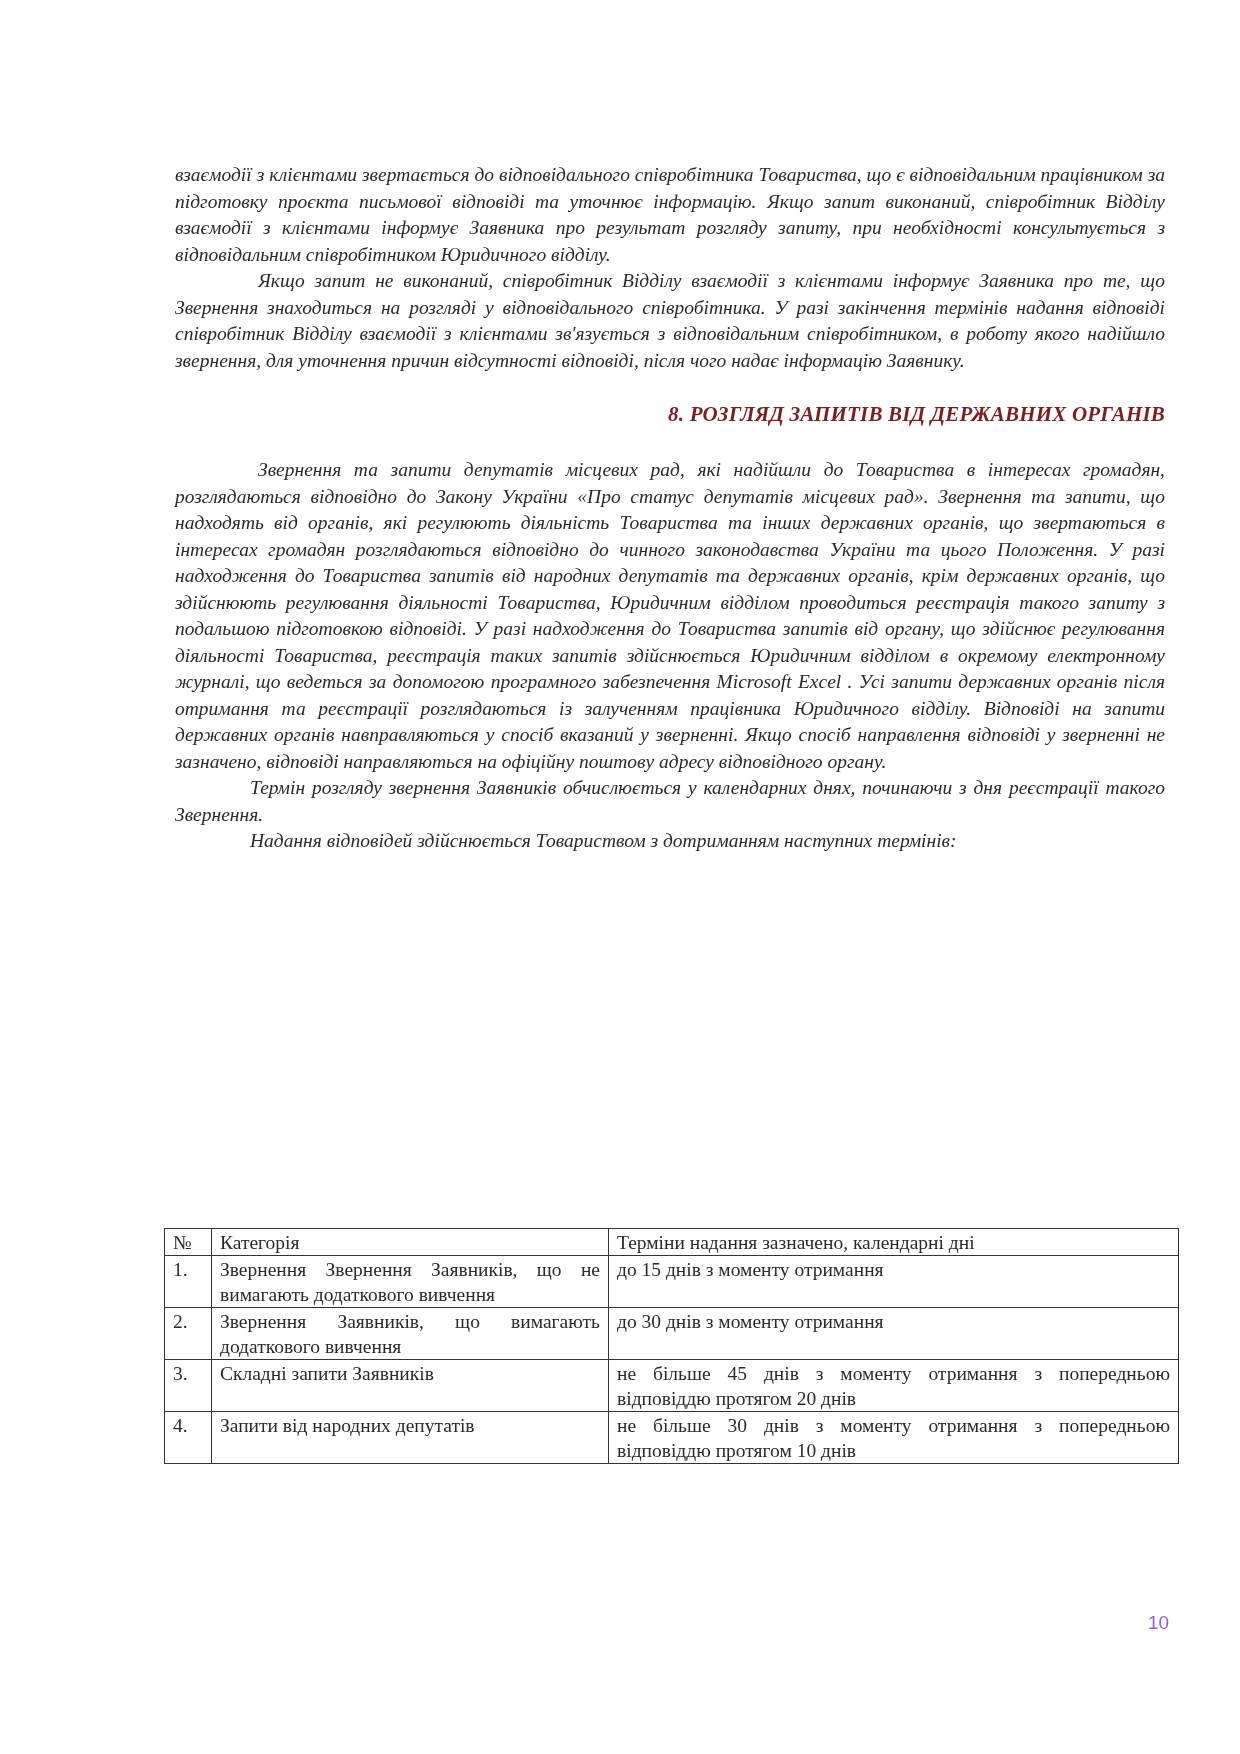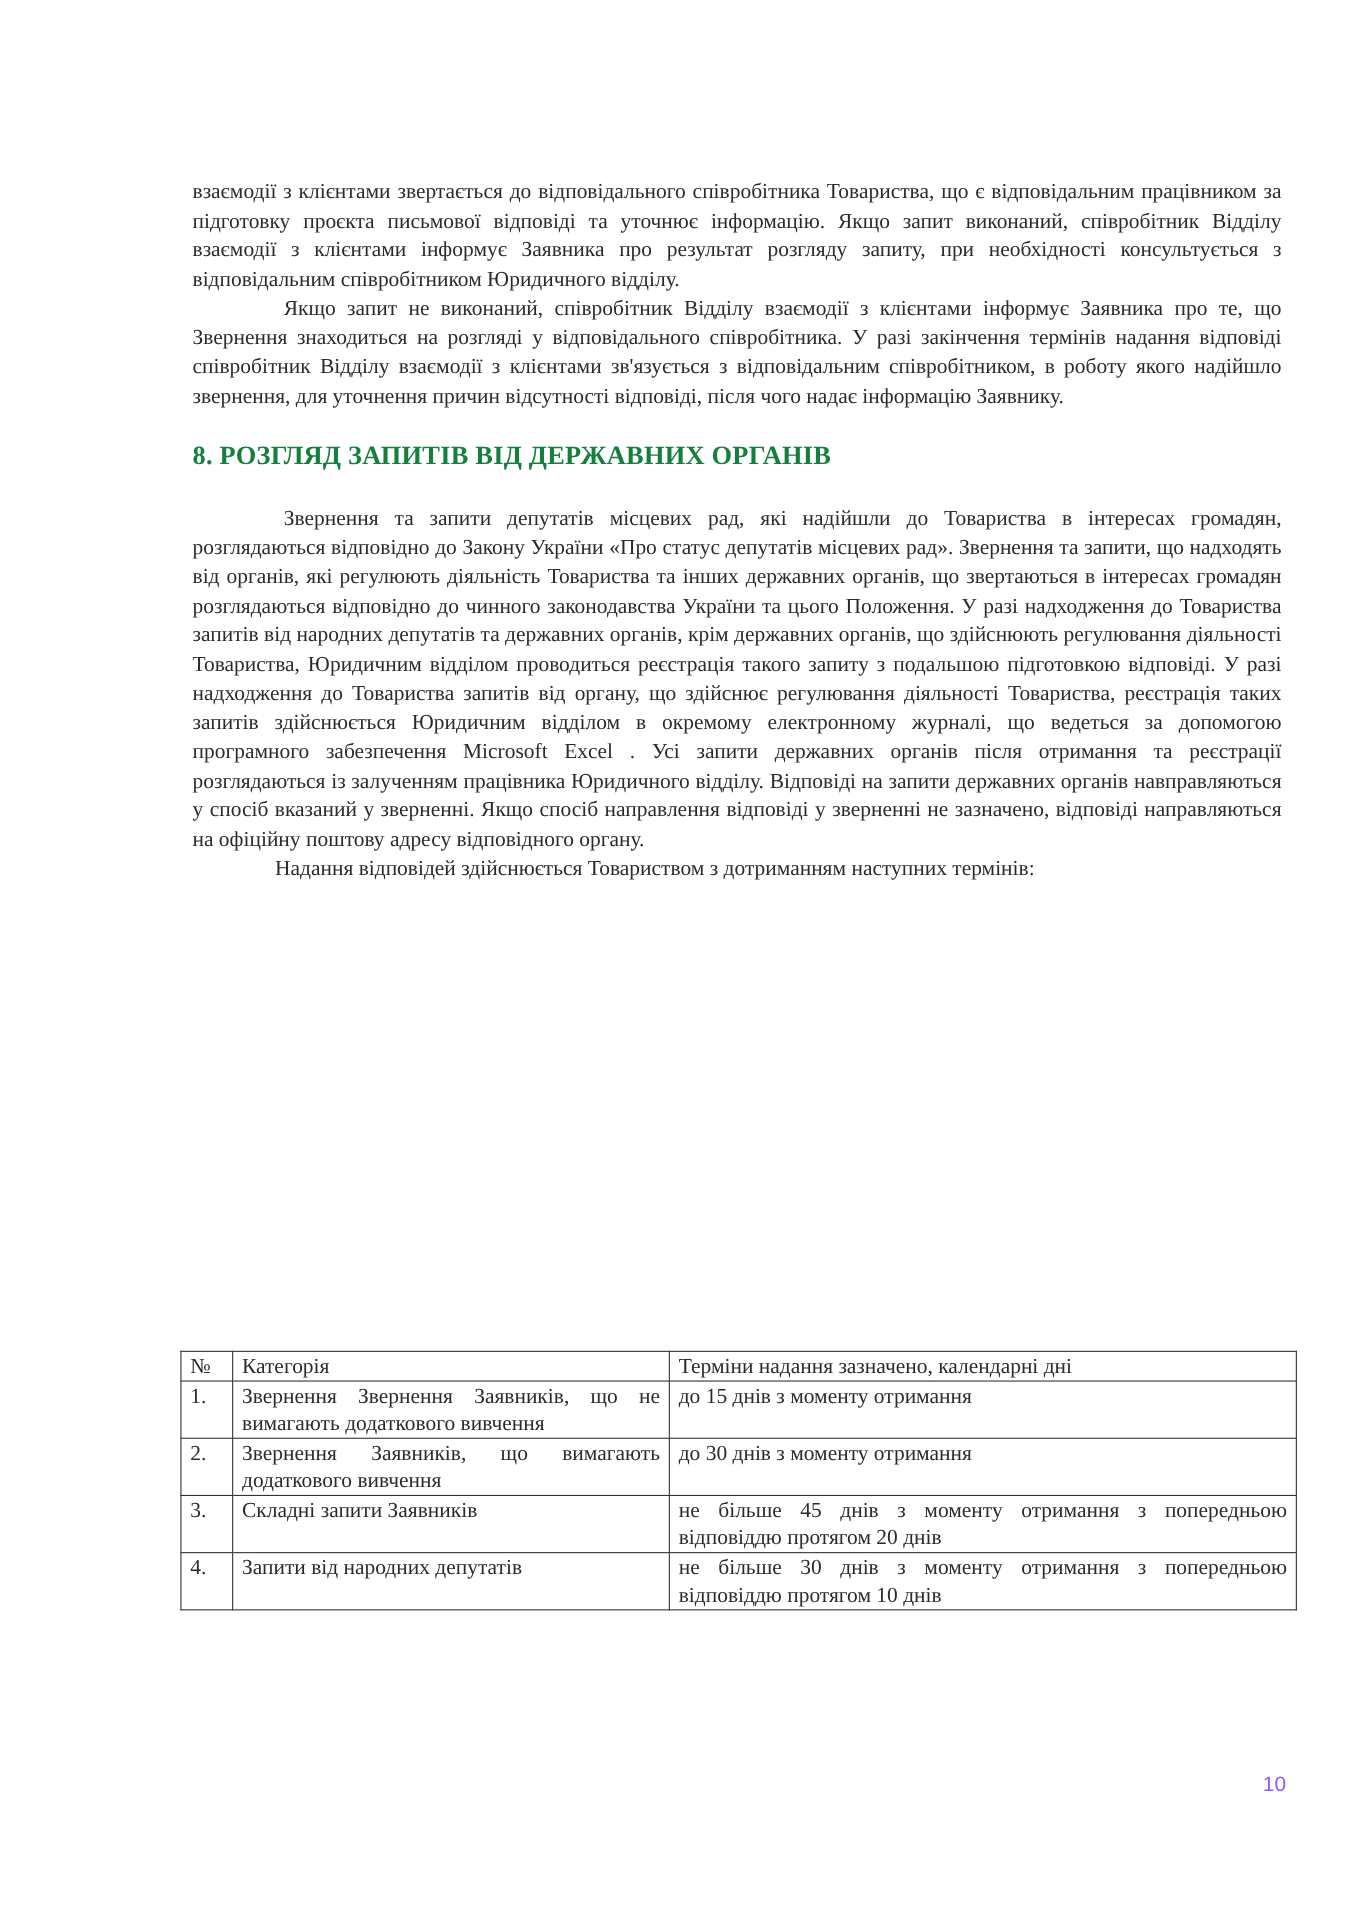"взаємодії з клієнтами звертається до" .page { font-style: none -> italic }
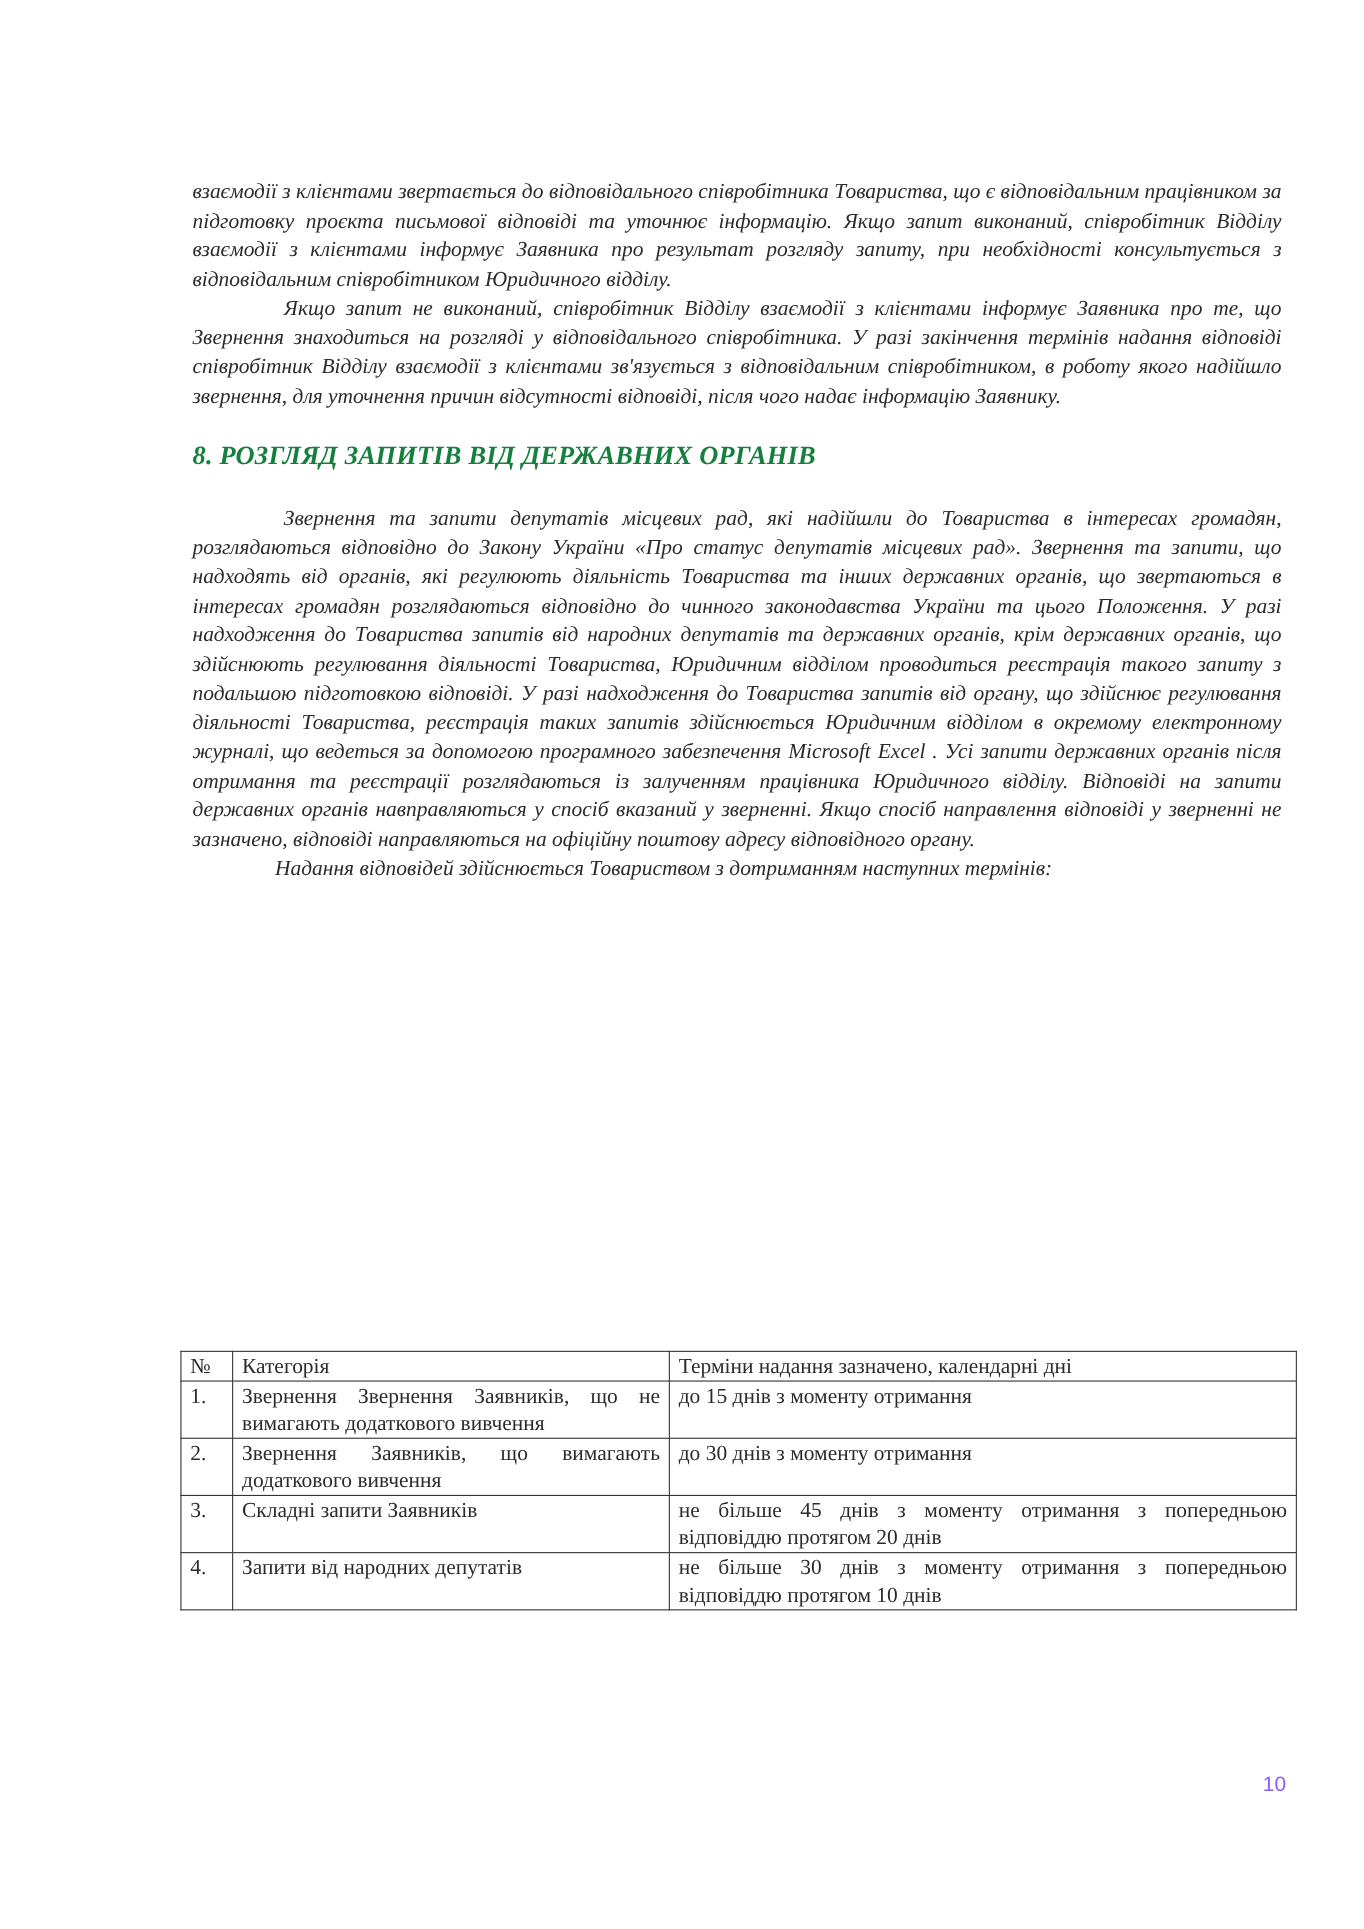"8. РОЗГЛЯД ЗАПИТІВ ВІД ДЕРЖАВНИХ" h2 { color: #15803d -> #7f1d1d; font-size: 24px -> 21px; text-align: left -> right }
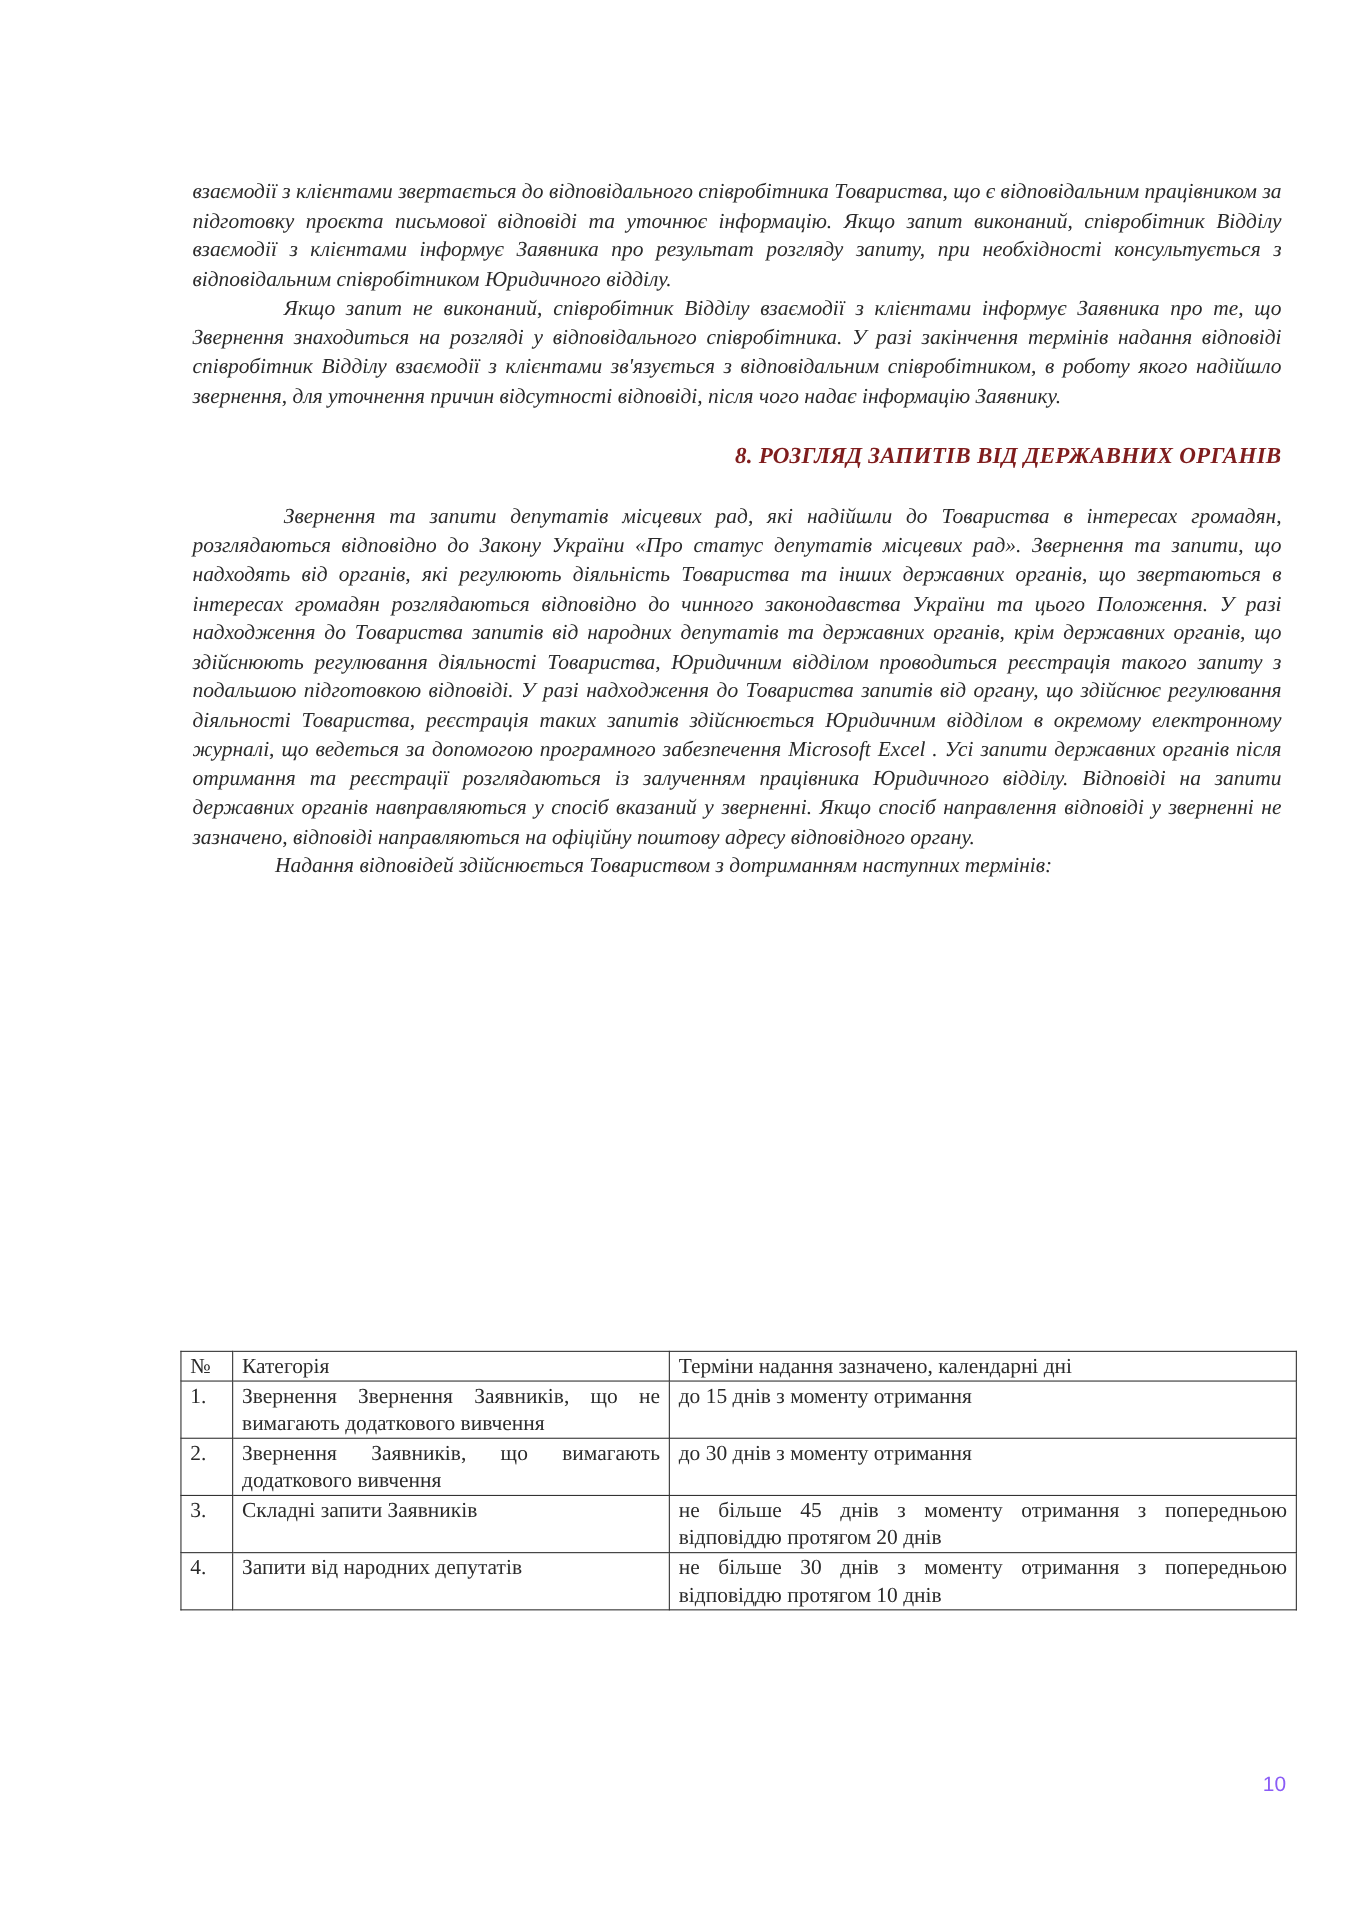"Термін розгляду звернення Заявників" p.indent-s { html: none -> <p>Термін розгляду звернення Заявників обчислюється у календарних днях, починаючи з дня реєстрації такого Звернення.</p> }
